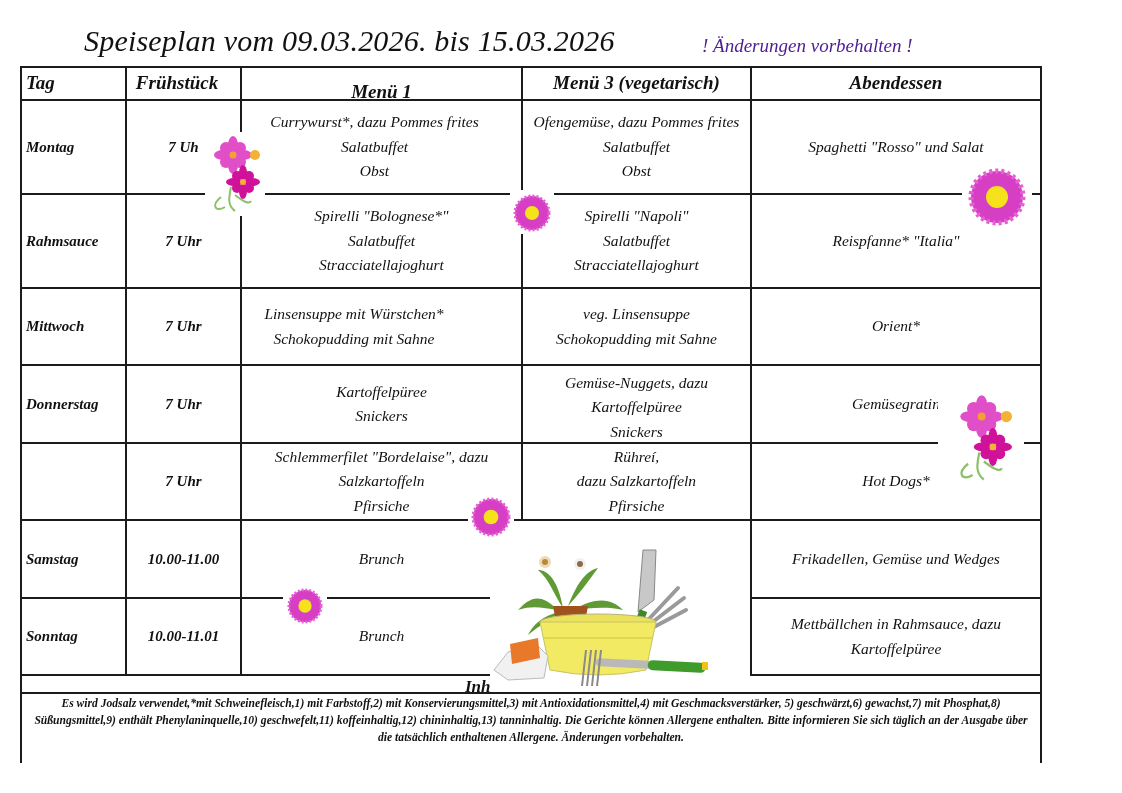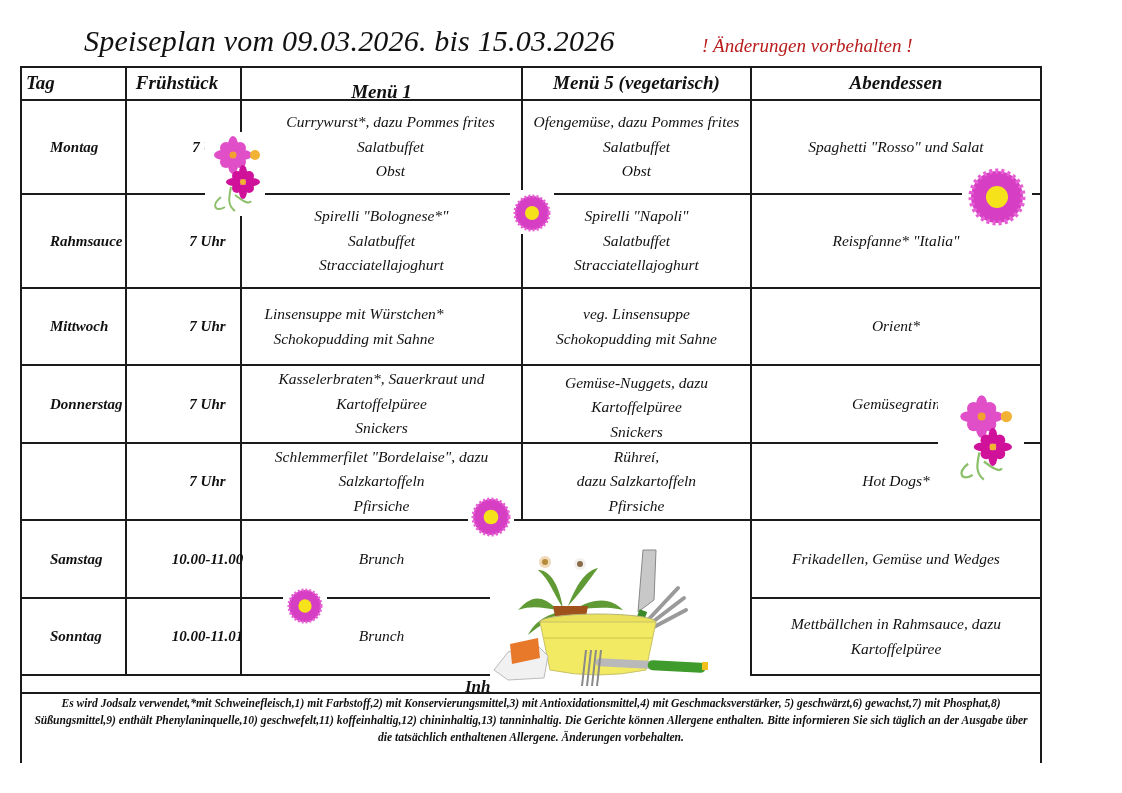"! Änderungen vorbehalten !" .notice { color: #b91c1c -> #4c1d95 }
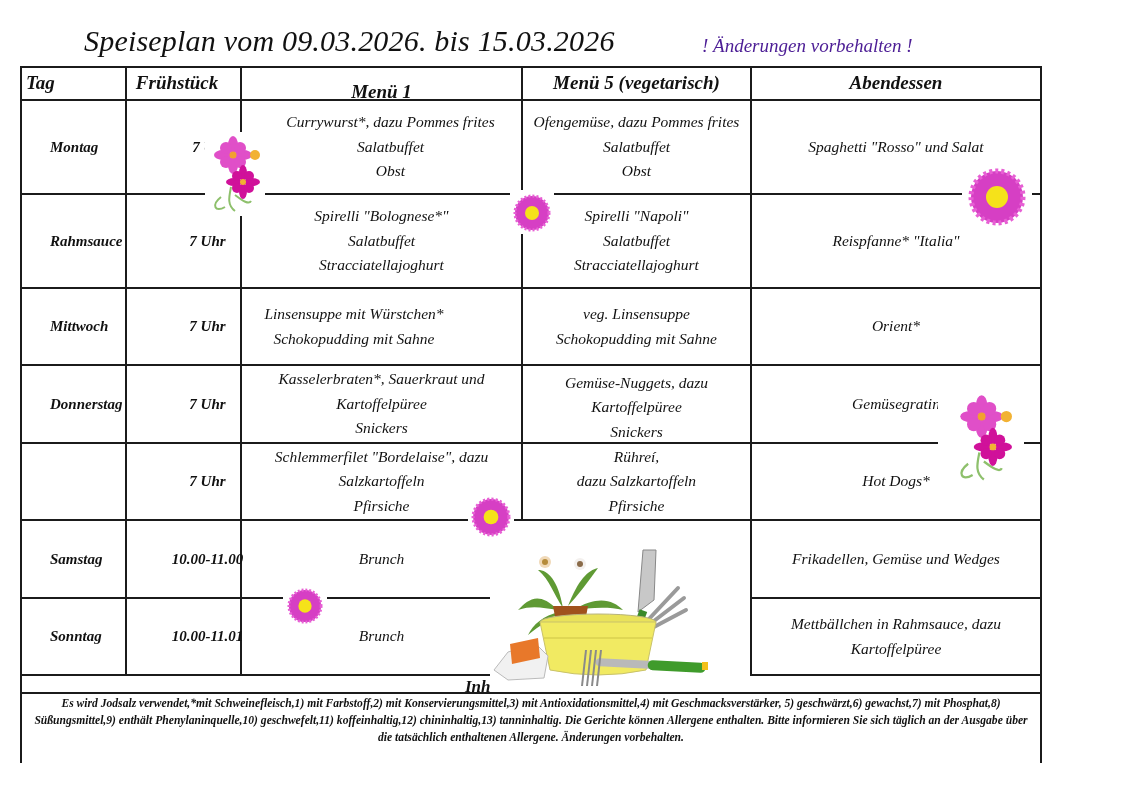"Menü 5 (vegetarisch)" div.cell { text: 5 -> 3 }
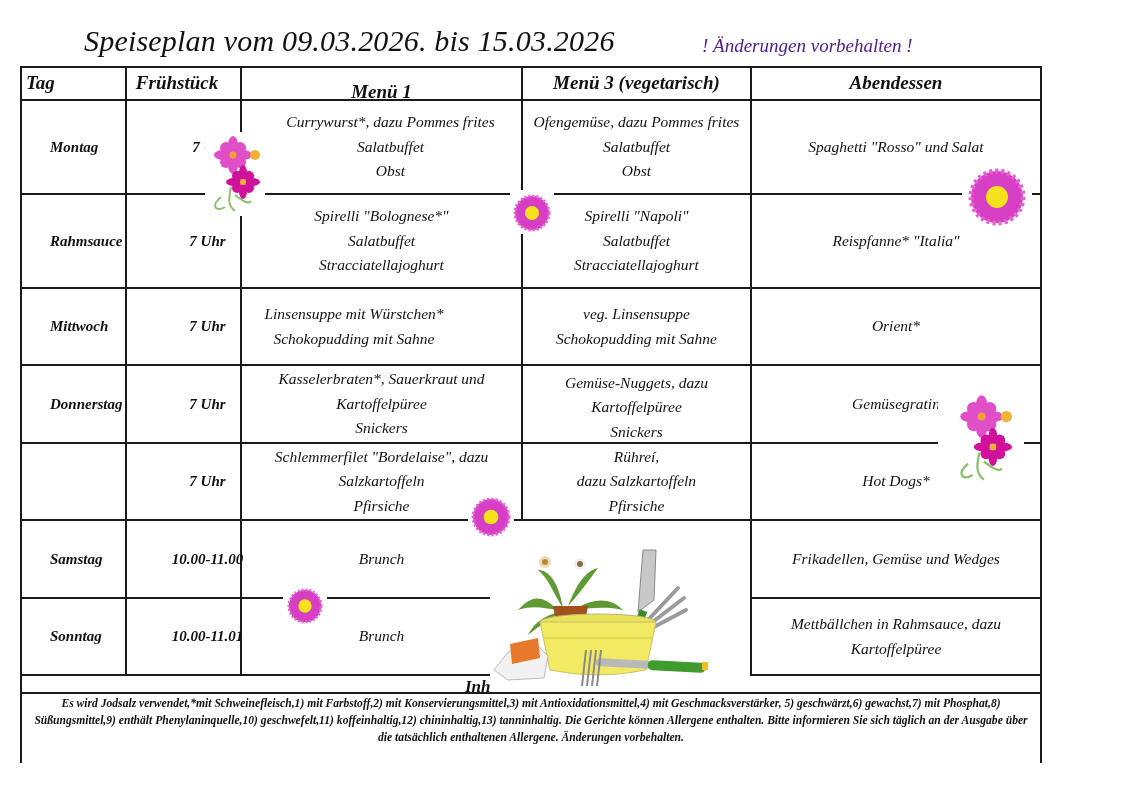"Currywurst*, dazu Pommes frites" div.cell { left: 231px -> 215px }
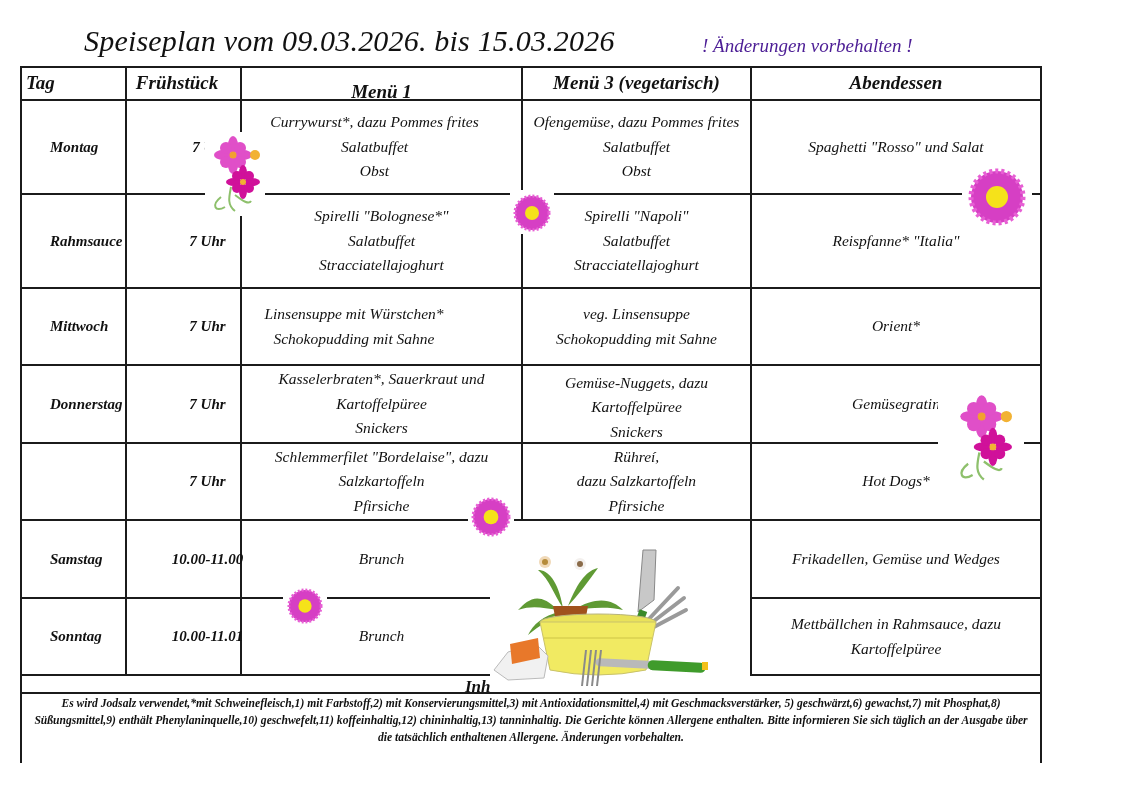"Montag" .cell.bold { margin-left: 24px -> none }
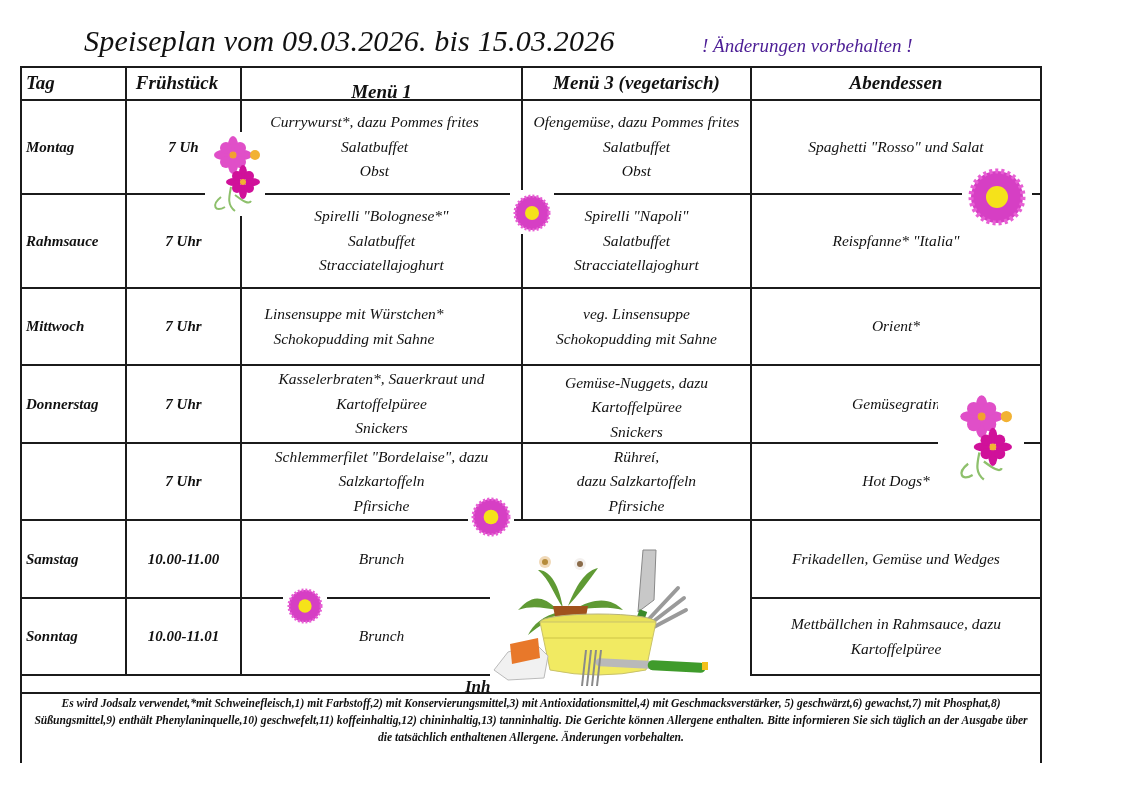"Kasselerbraten*, Sauerkraut und" span { html: <span>Kasselerbraten*, Sauerkraut und</span> -> none }
